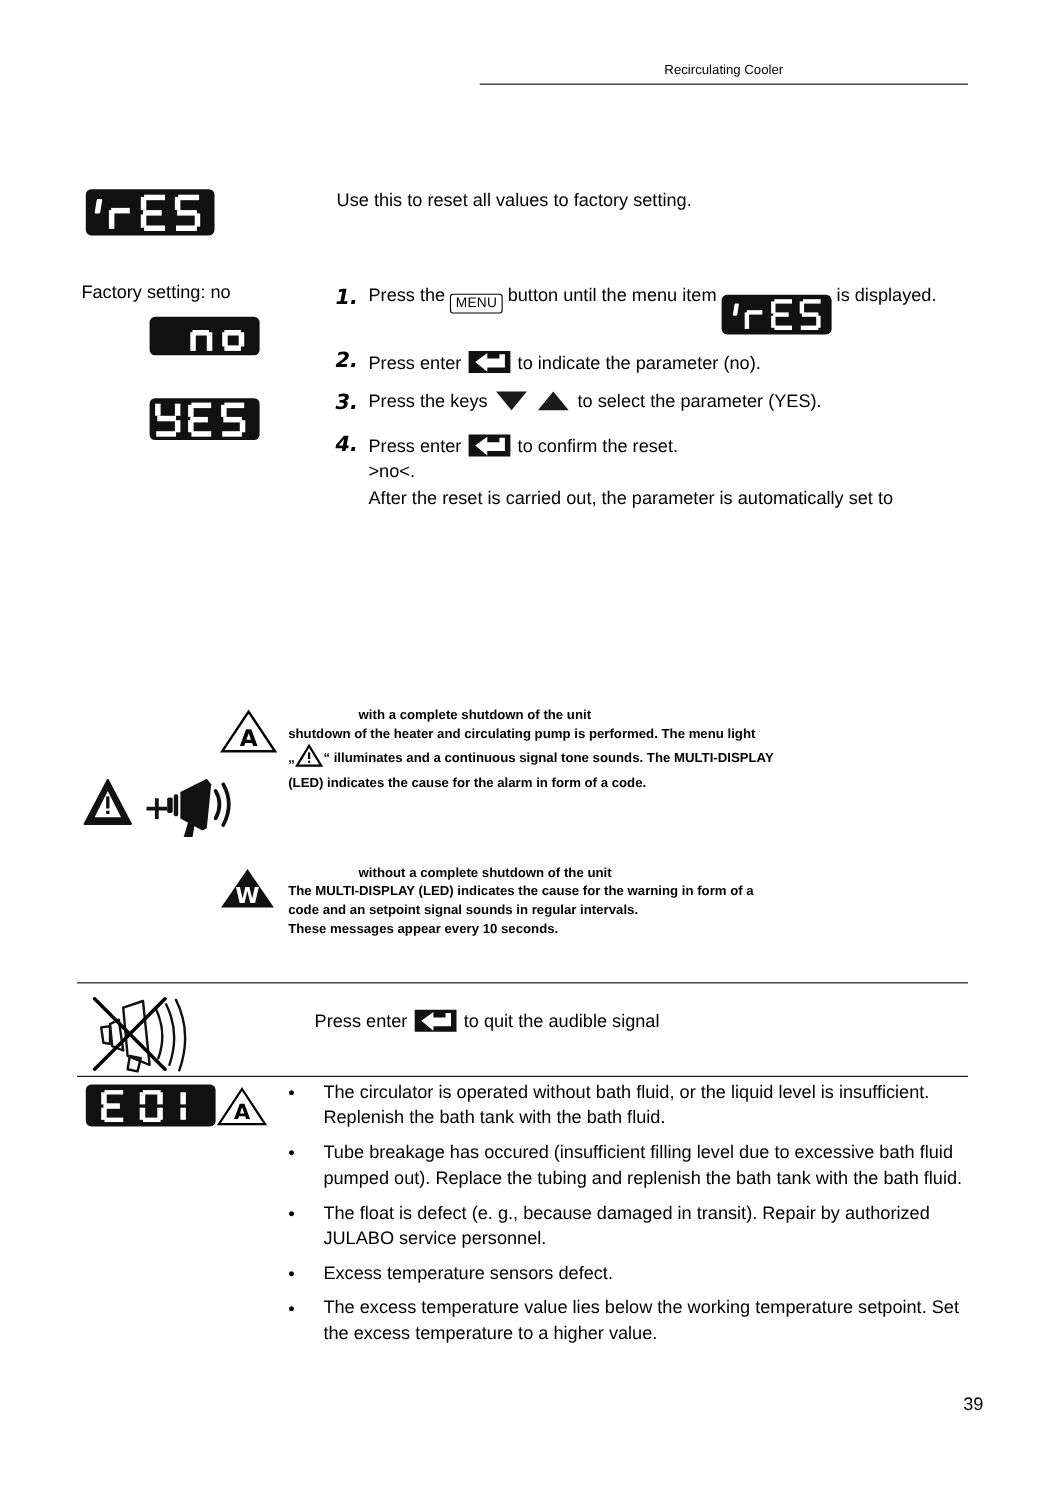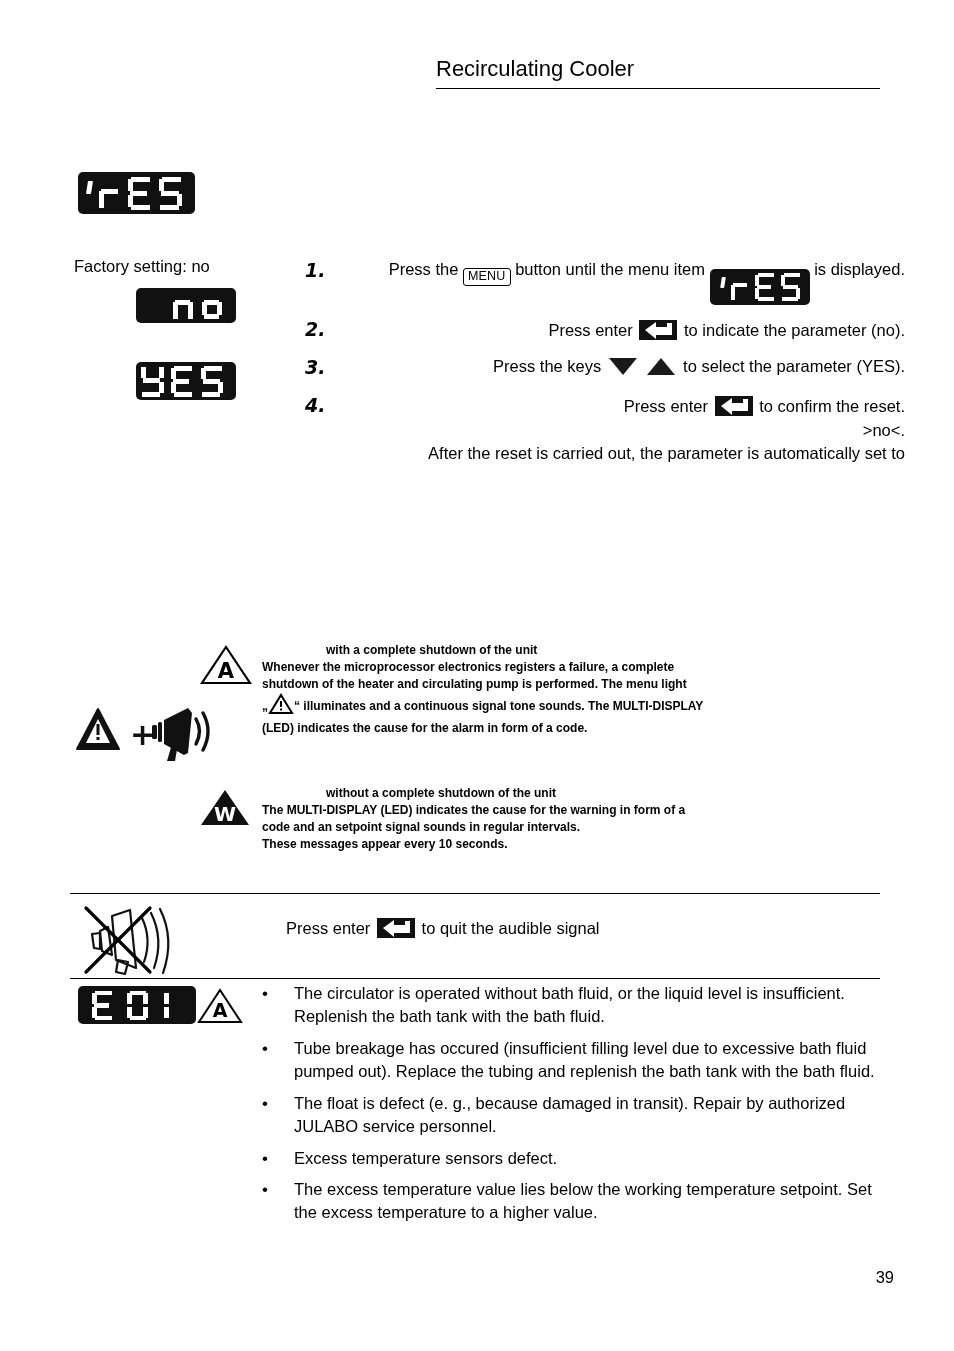"Recirculating Cooler" .header { font-size: 22px -> 12px; text-align: left -> center }
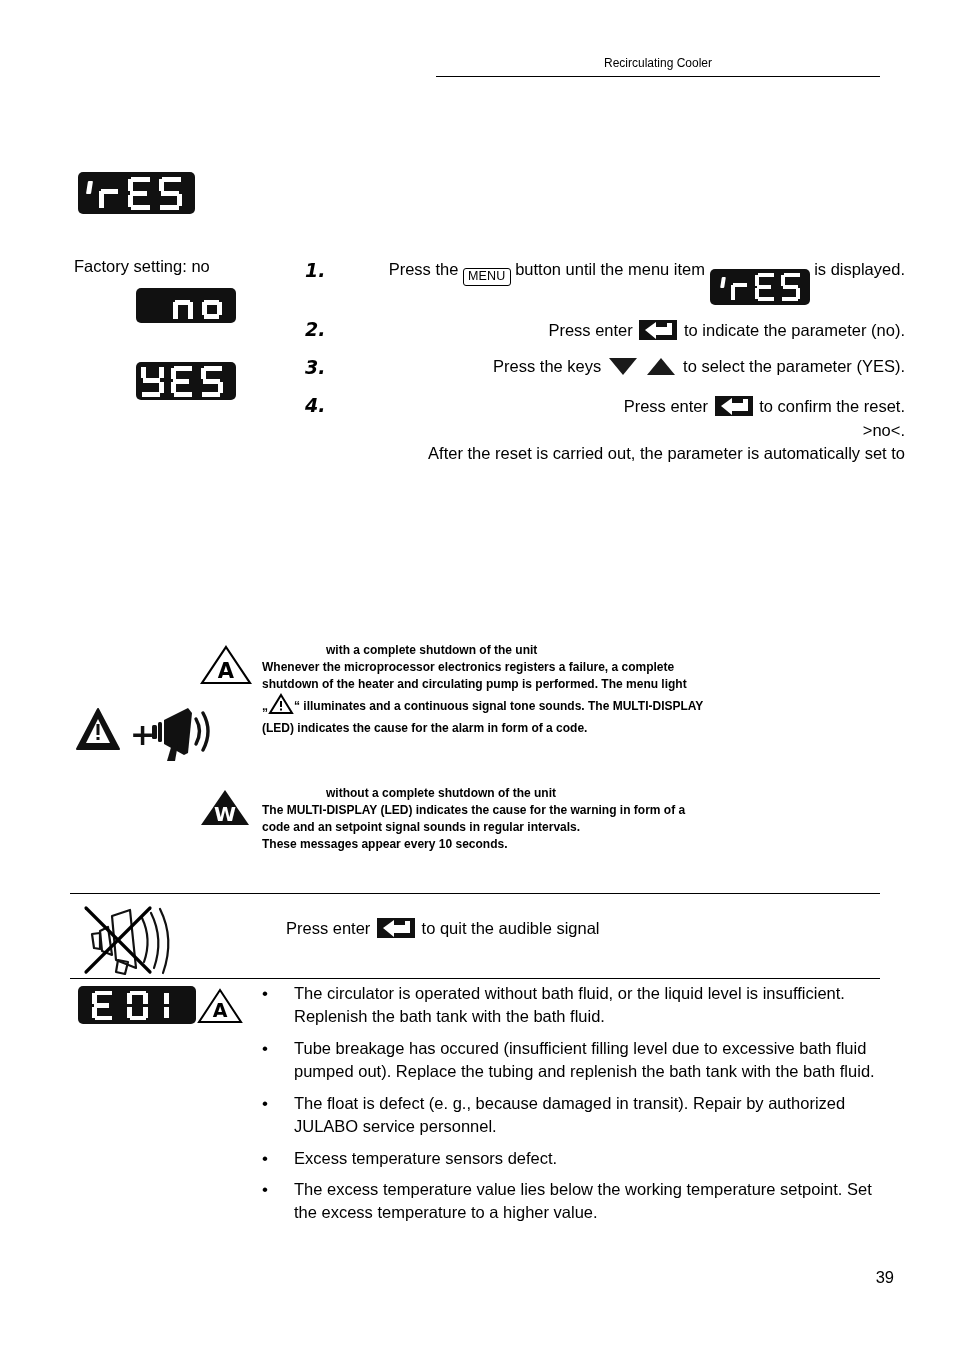"Use this to reset all" div.body-text { html: none -> <div>Use this to reset all values to factory setting.</div> }
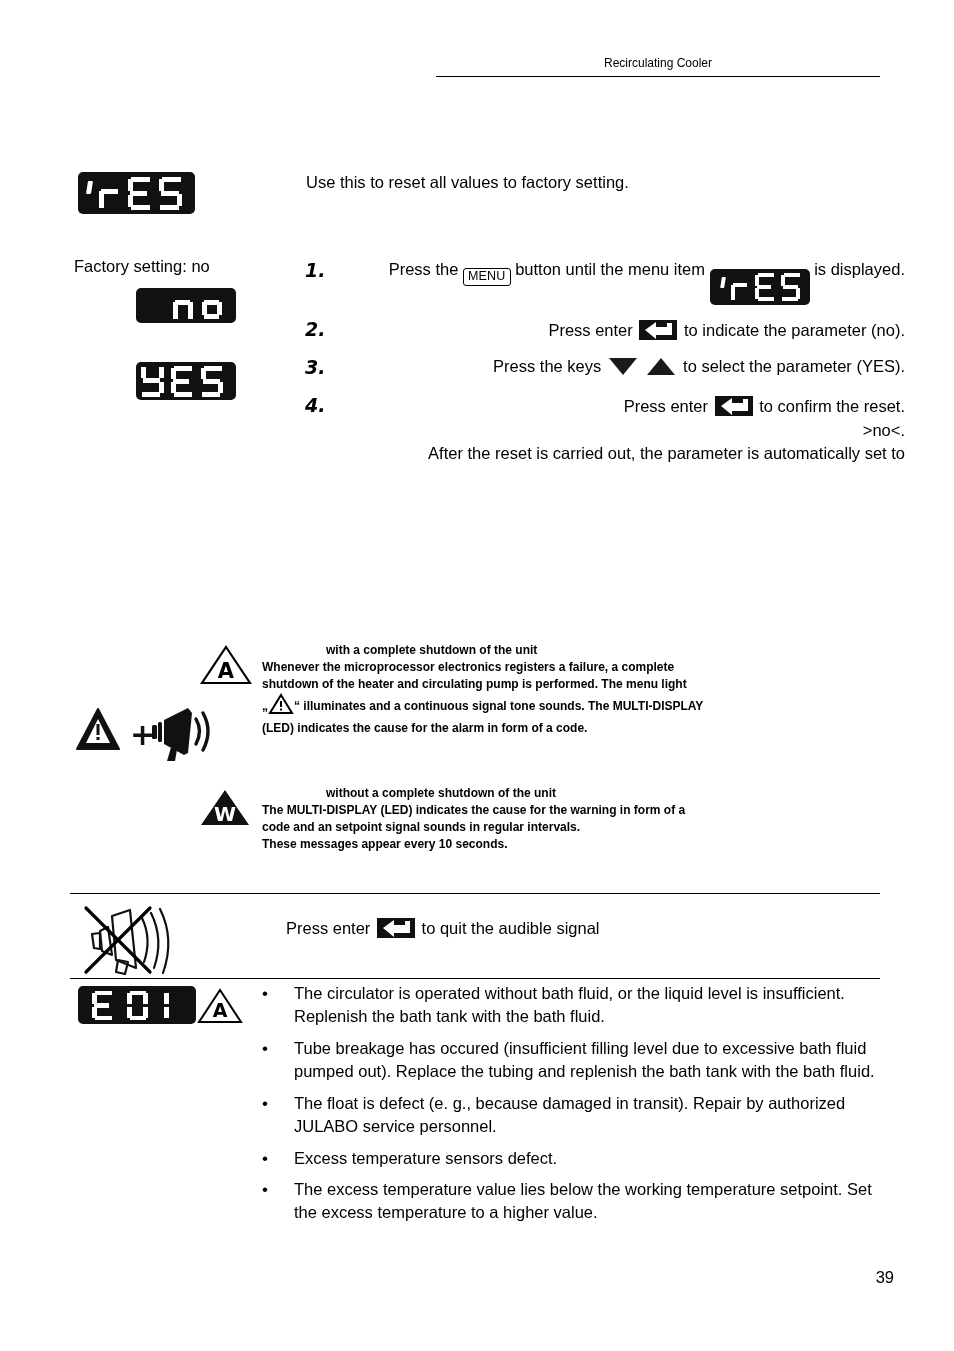"Press the MENU button until" .step-body { text-align: right -> none }
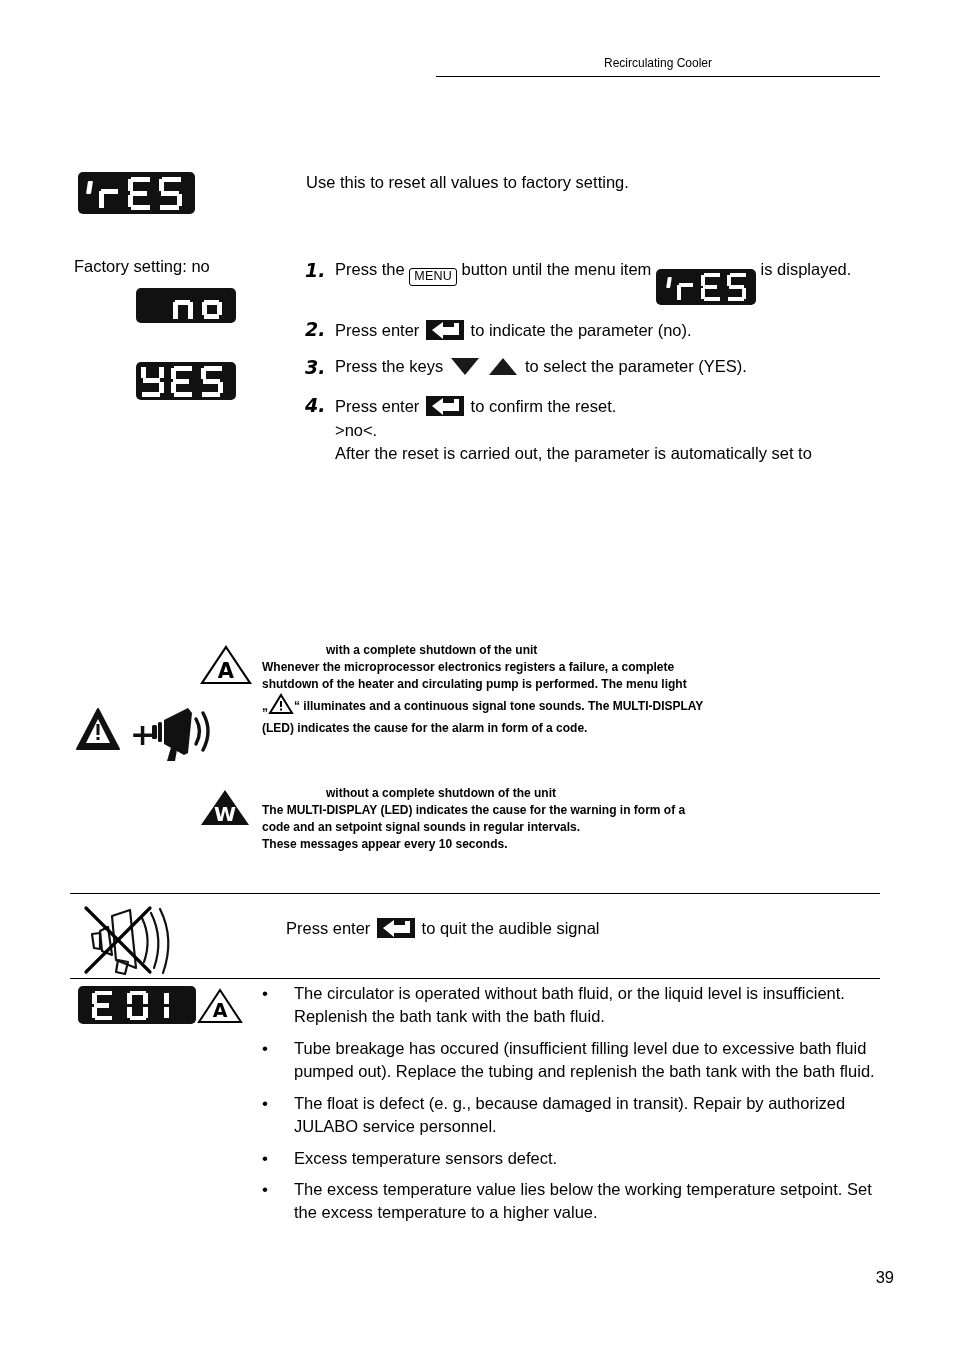"Whenever the microprocessor electronics" div { html: <div>Whenever the microprocessor electronics registers a failure, a complete</div> -> none }
